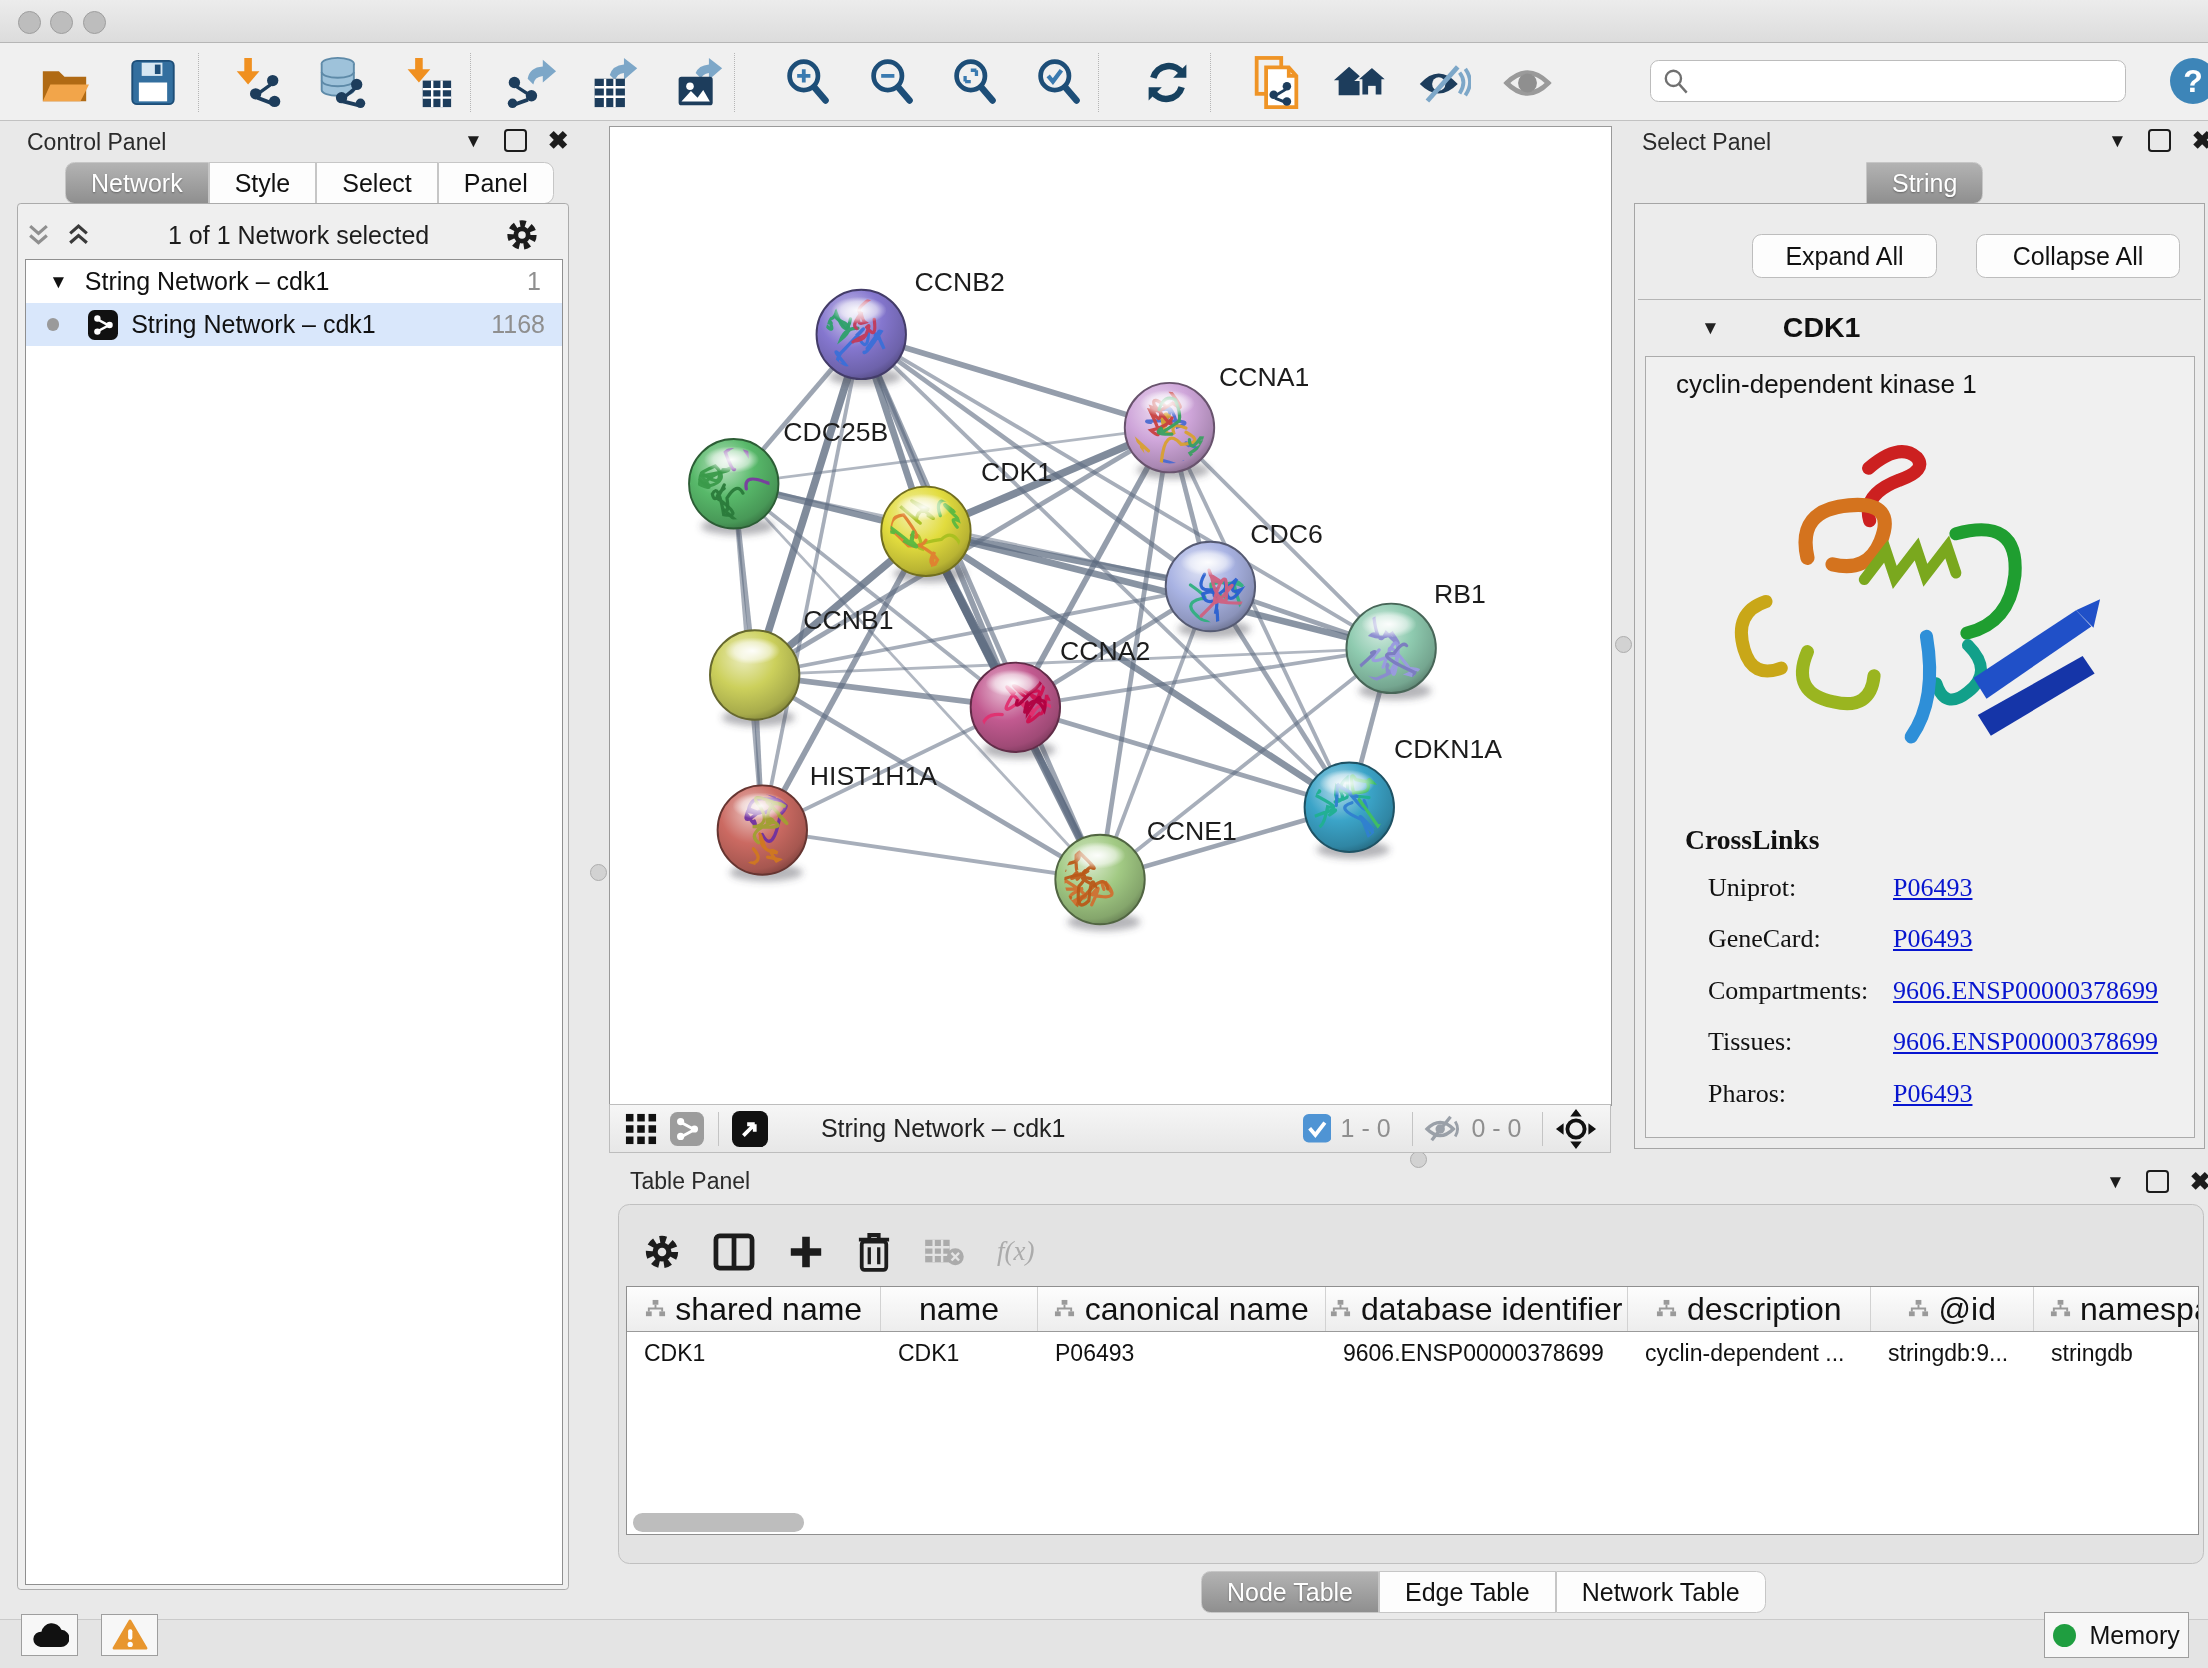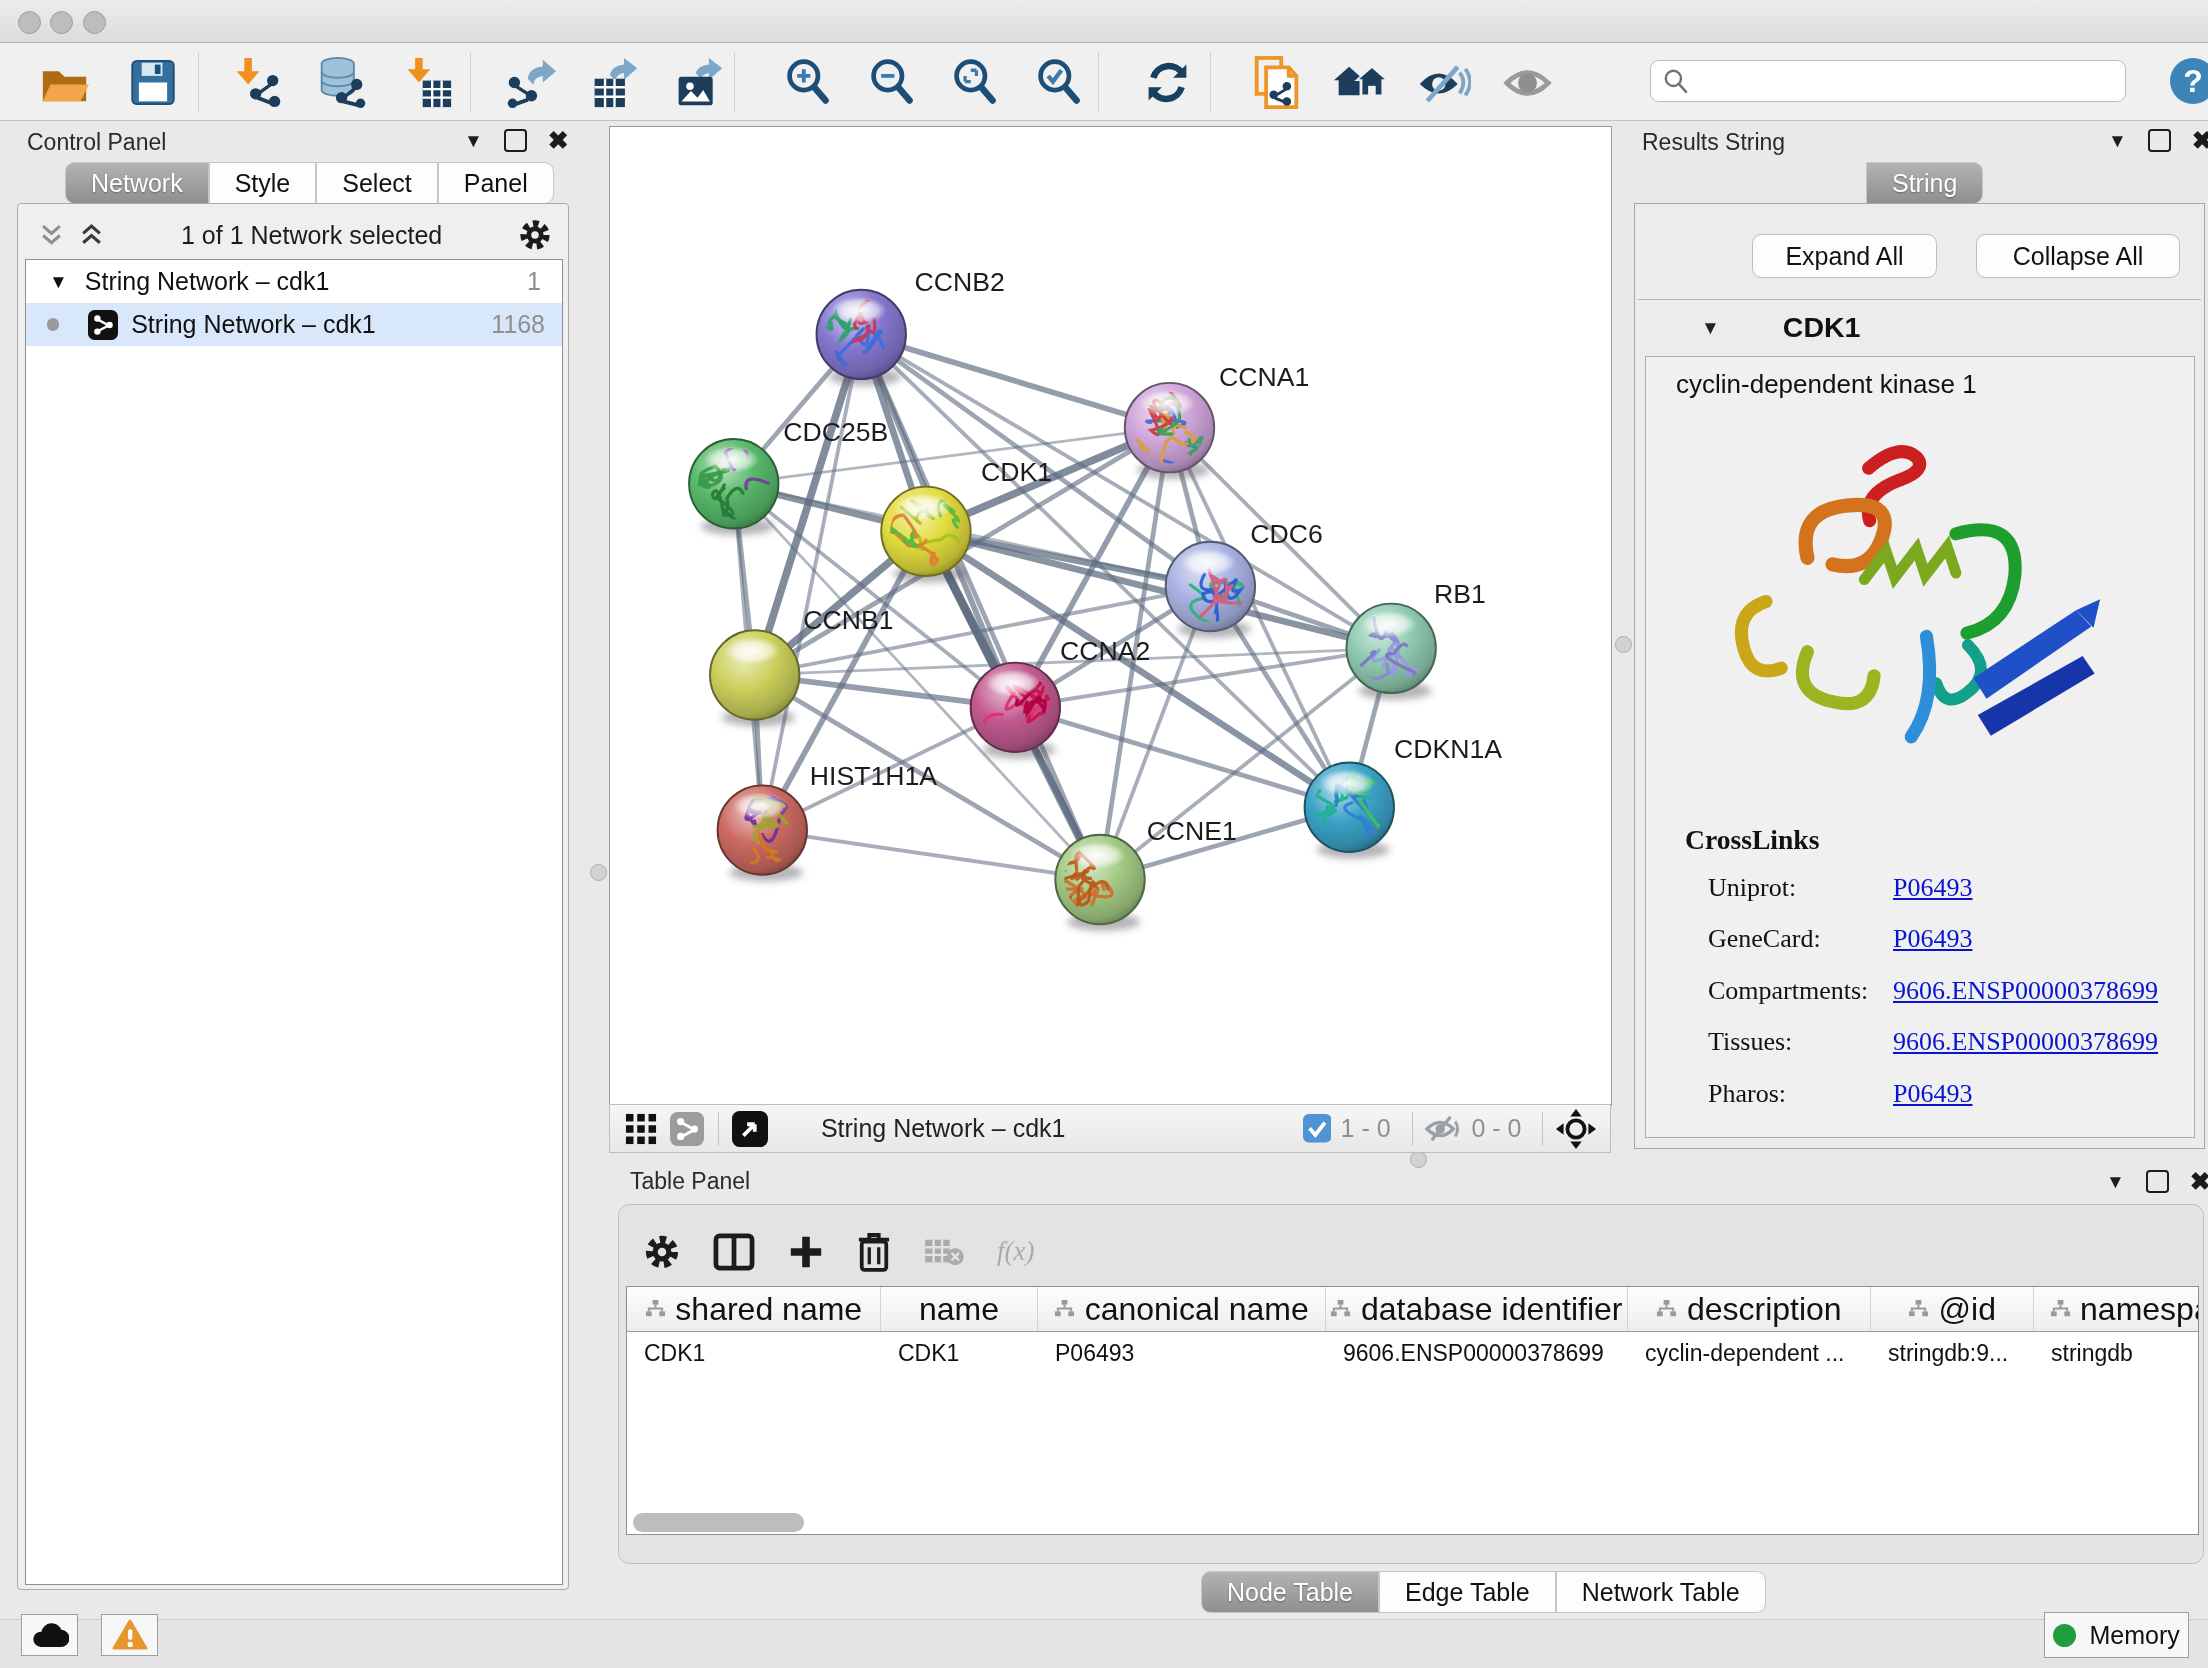"Results String" div.rp-head { text: Results String -> Select Panel }
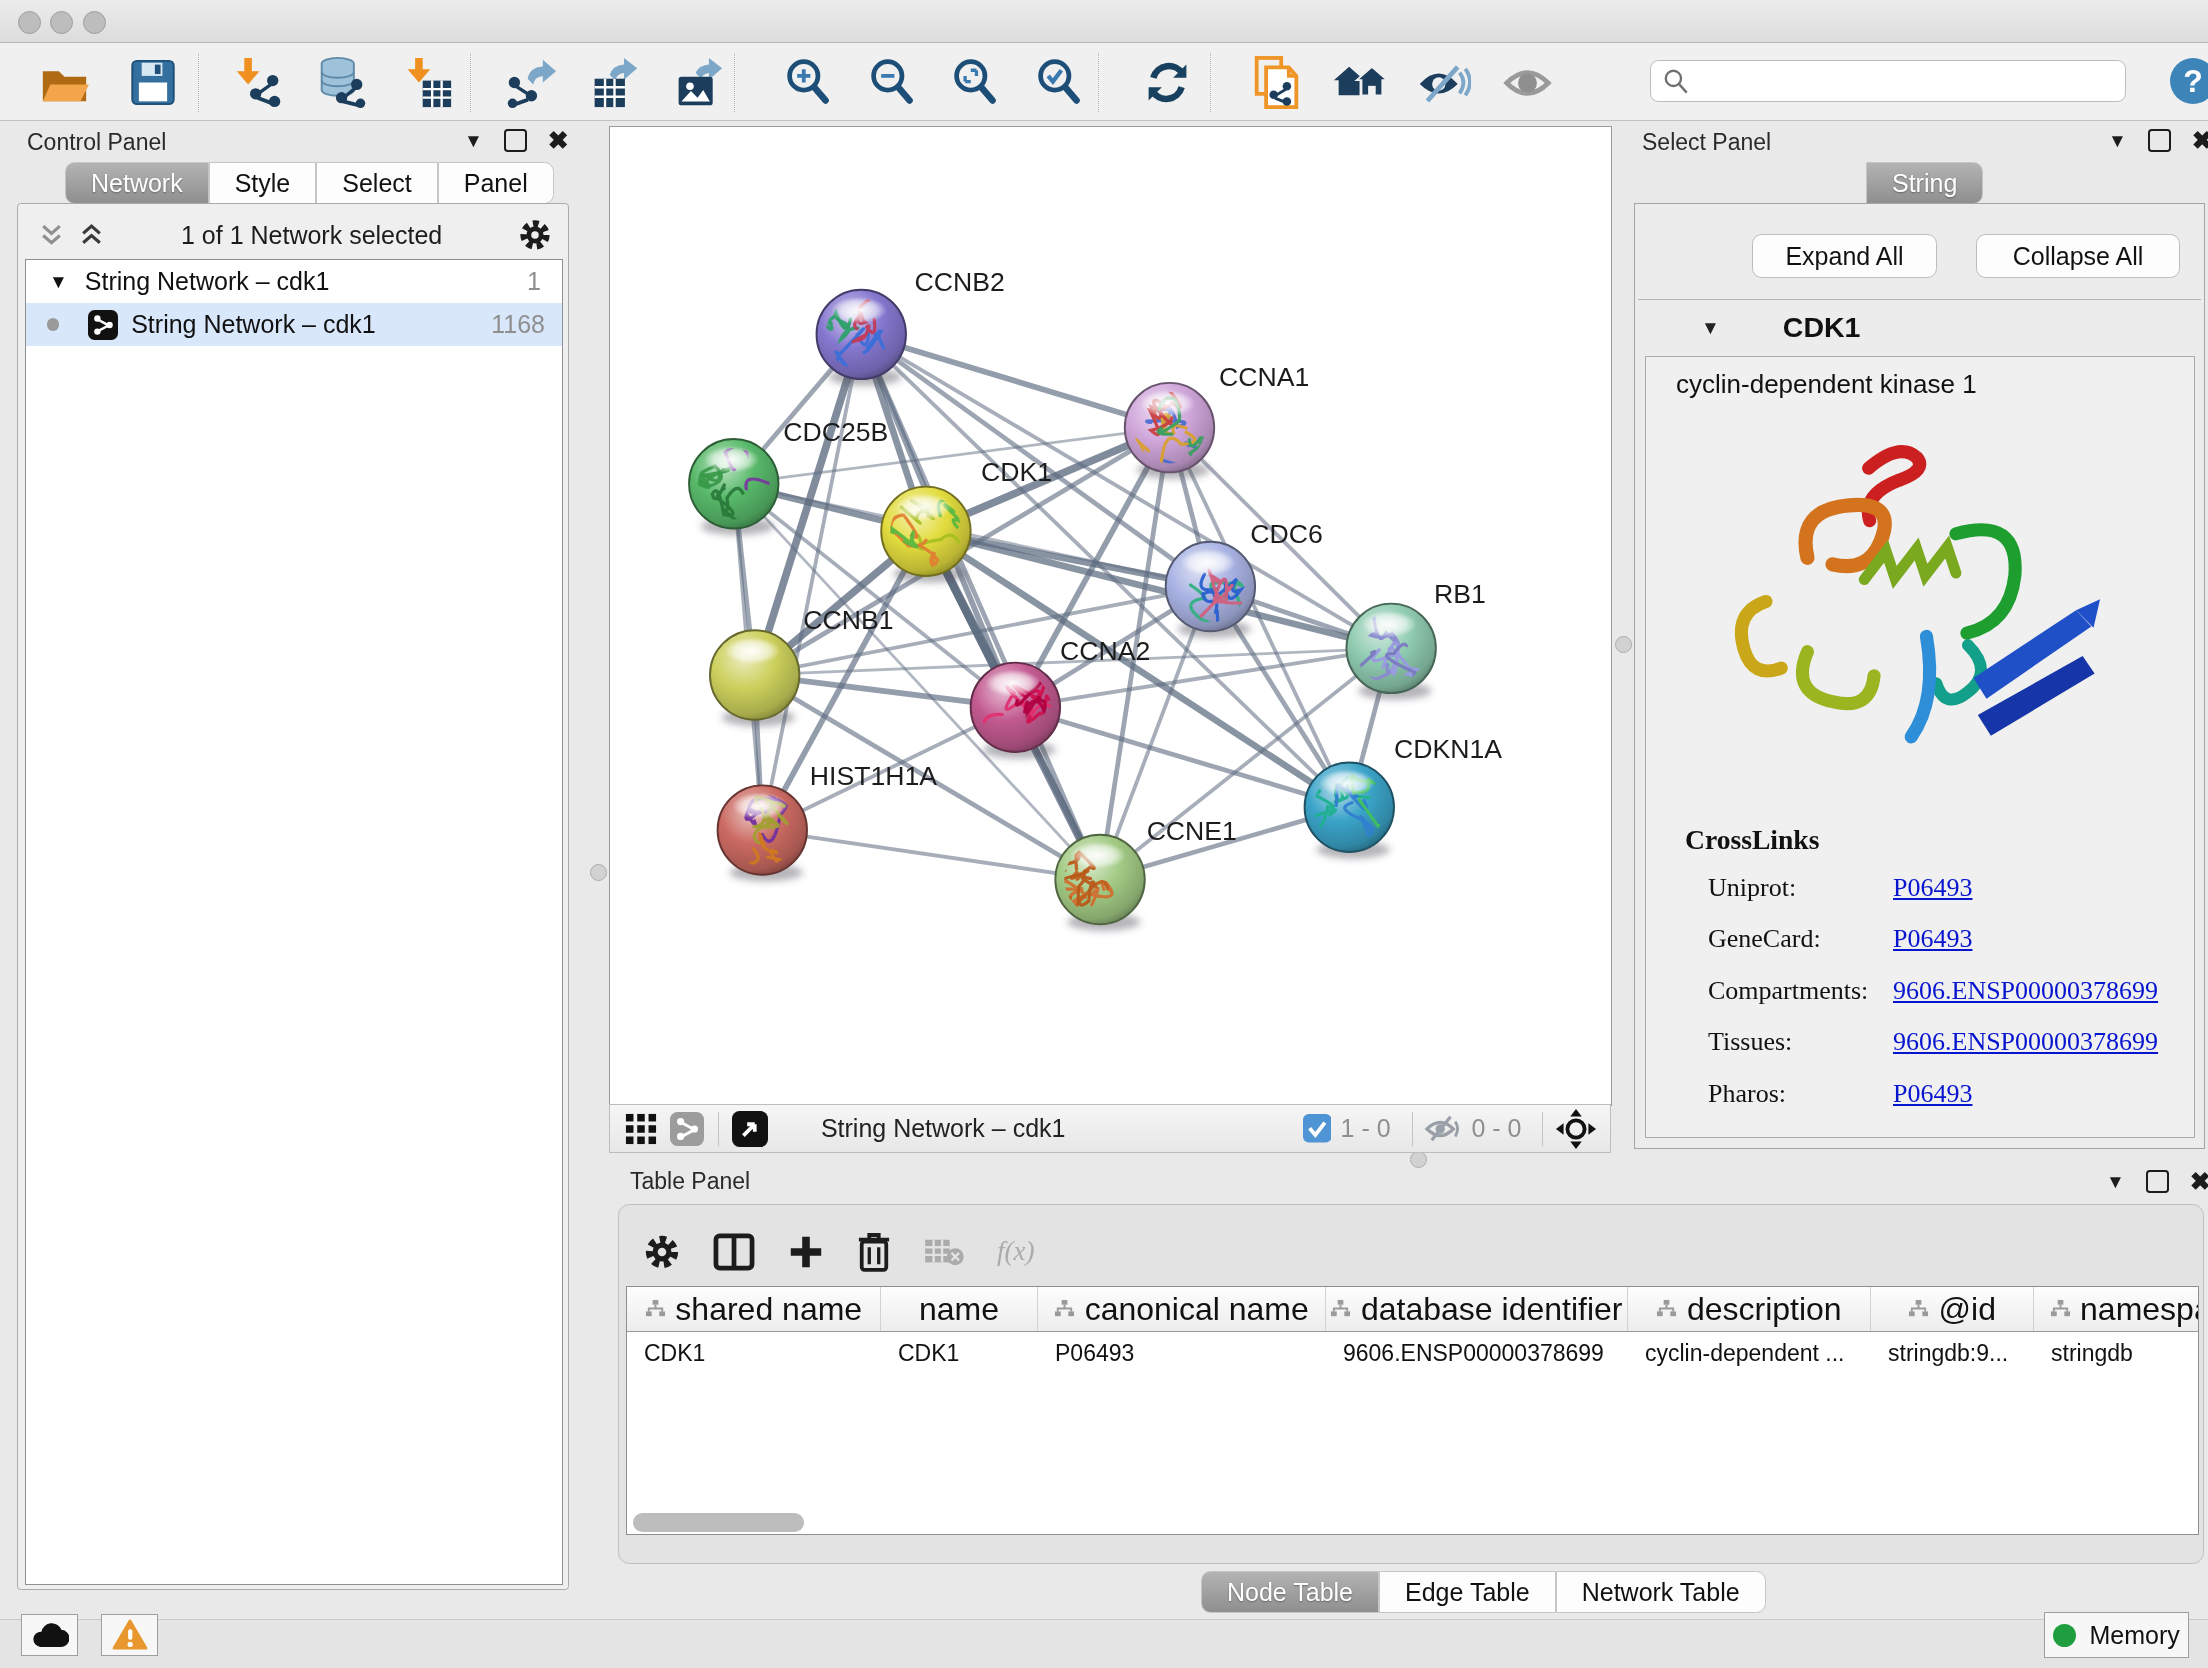"1 of 1 Network selected" .cp-sub { left: 17px -> 4px }
